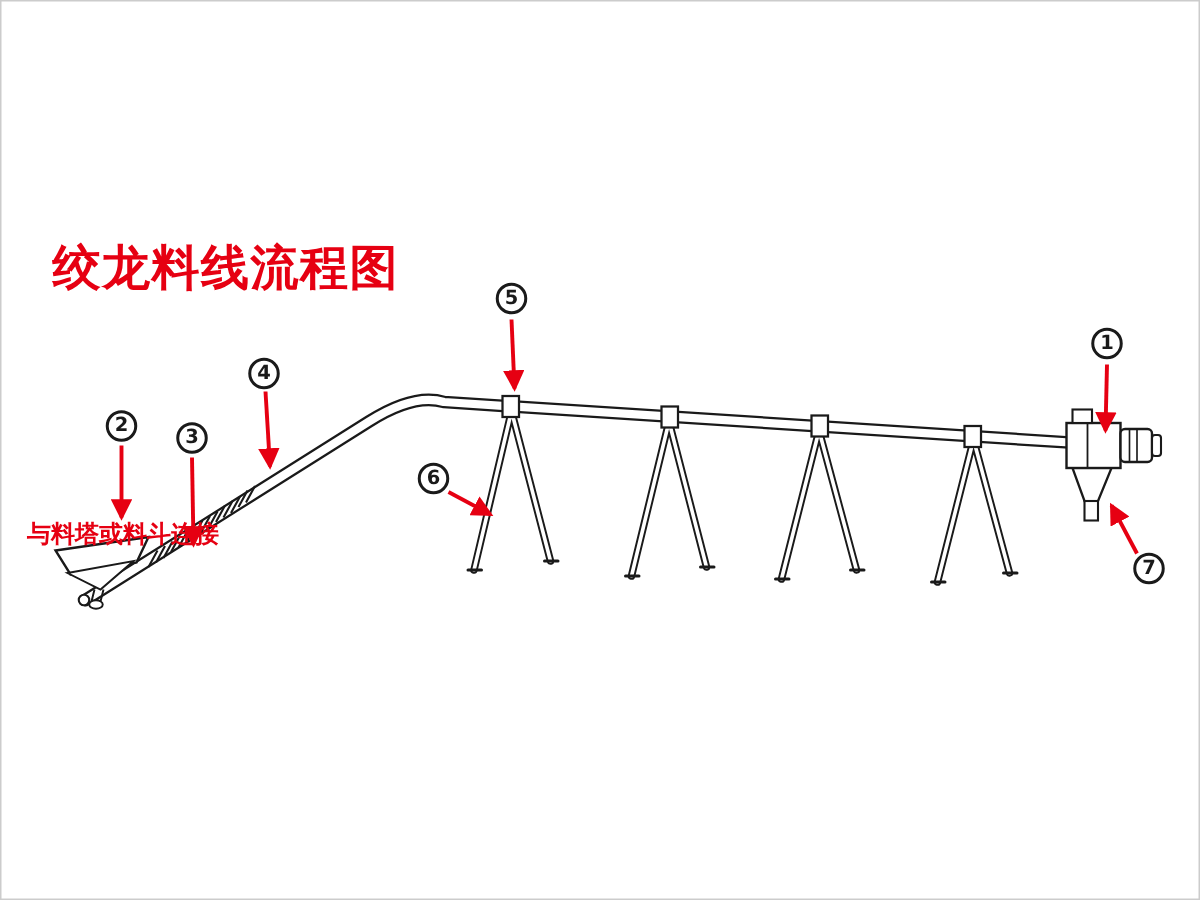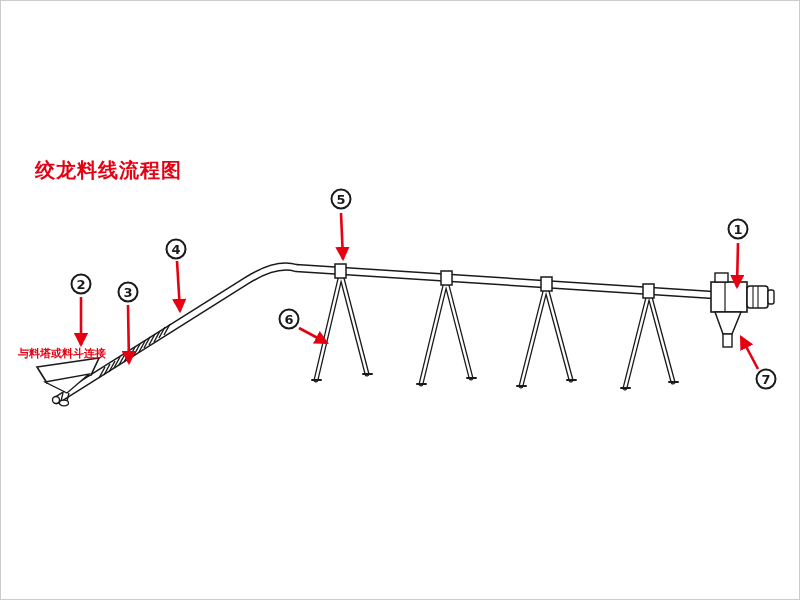"绞龙料线流程图" .title { font-size: 20px -> 32px }
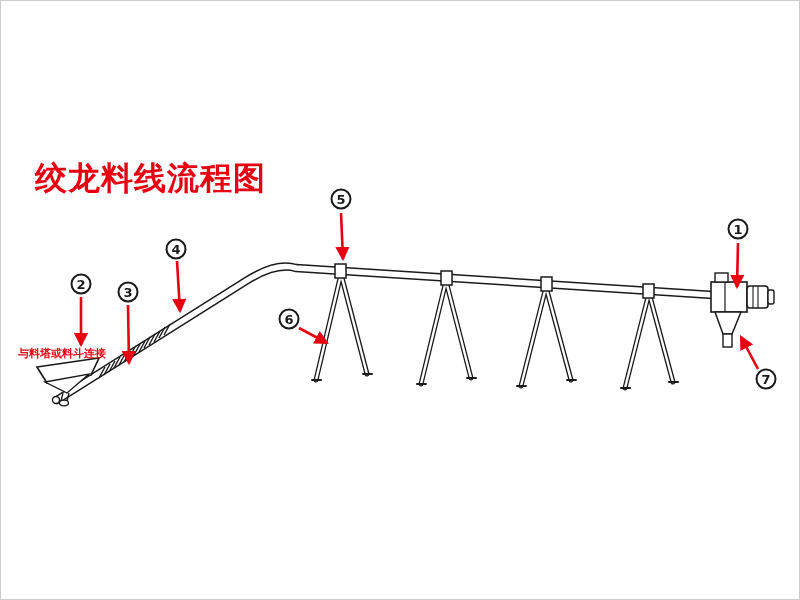"与料塔或料斗连接" .hopper-note { font-size: 11px -> 16px }
